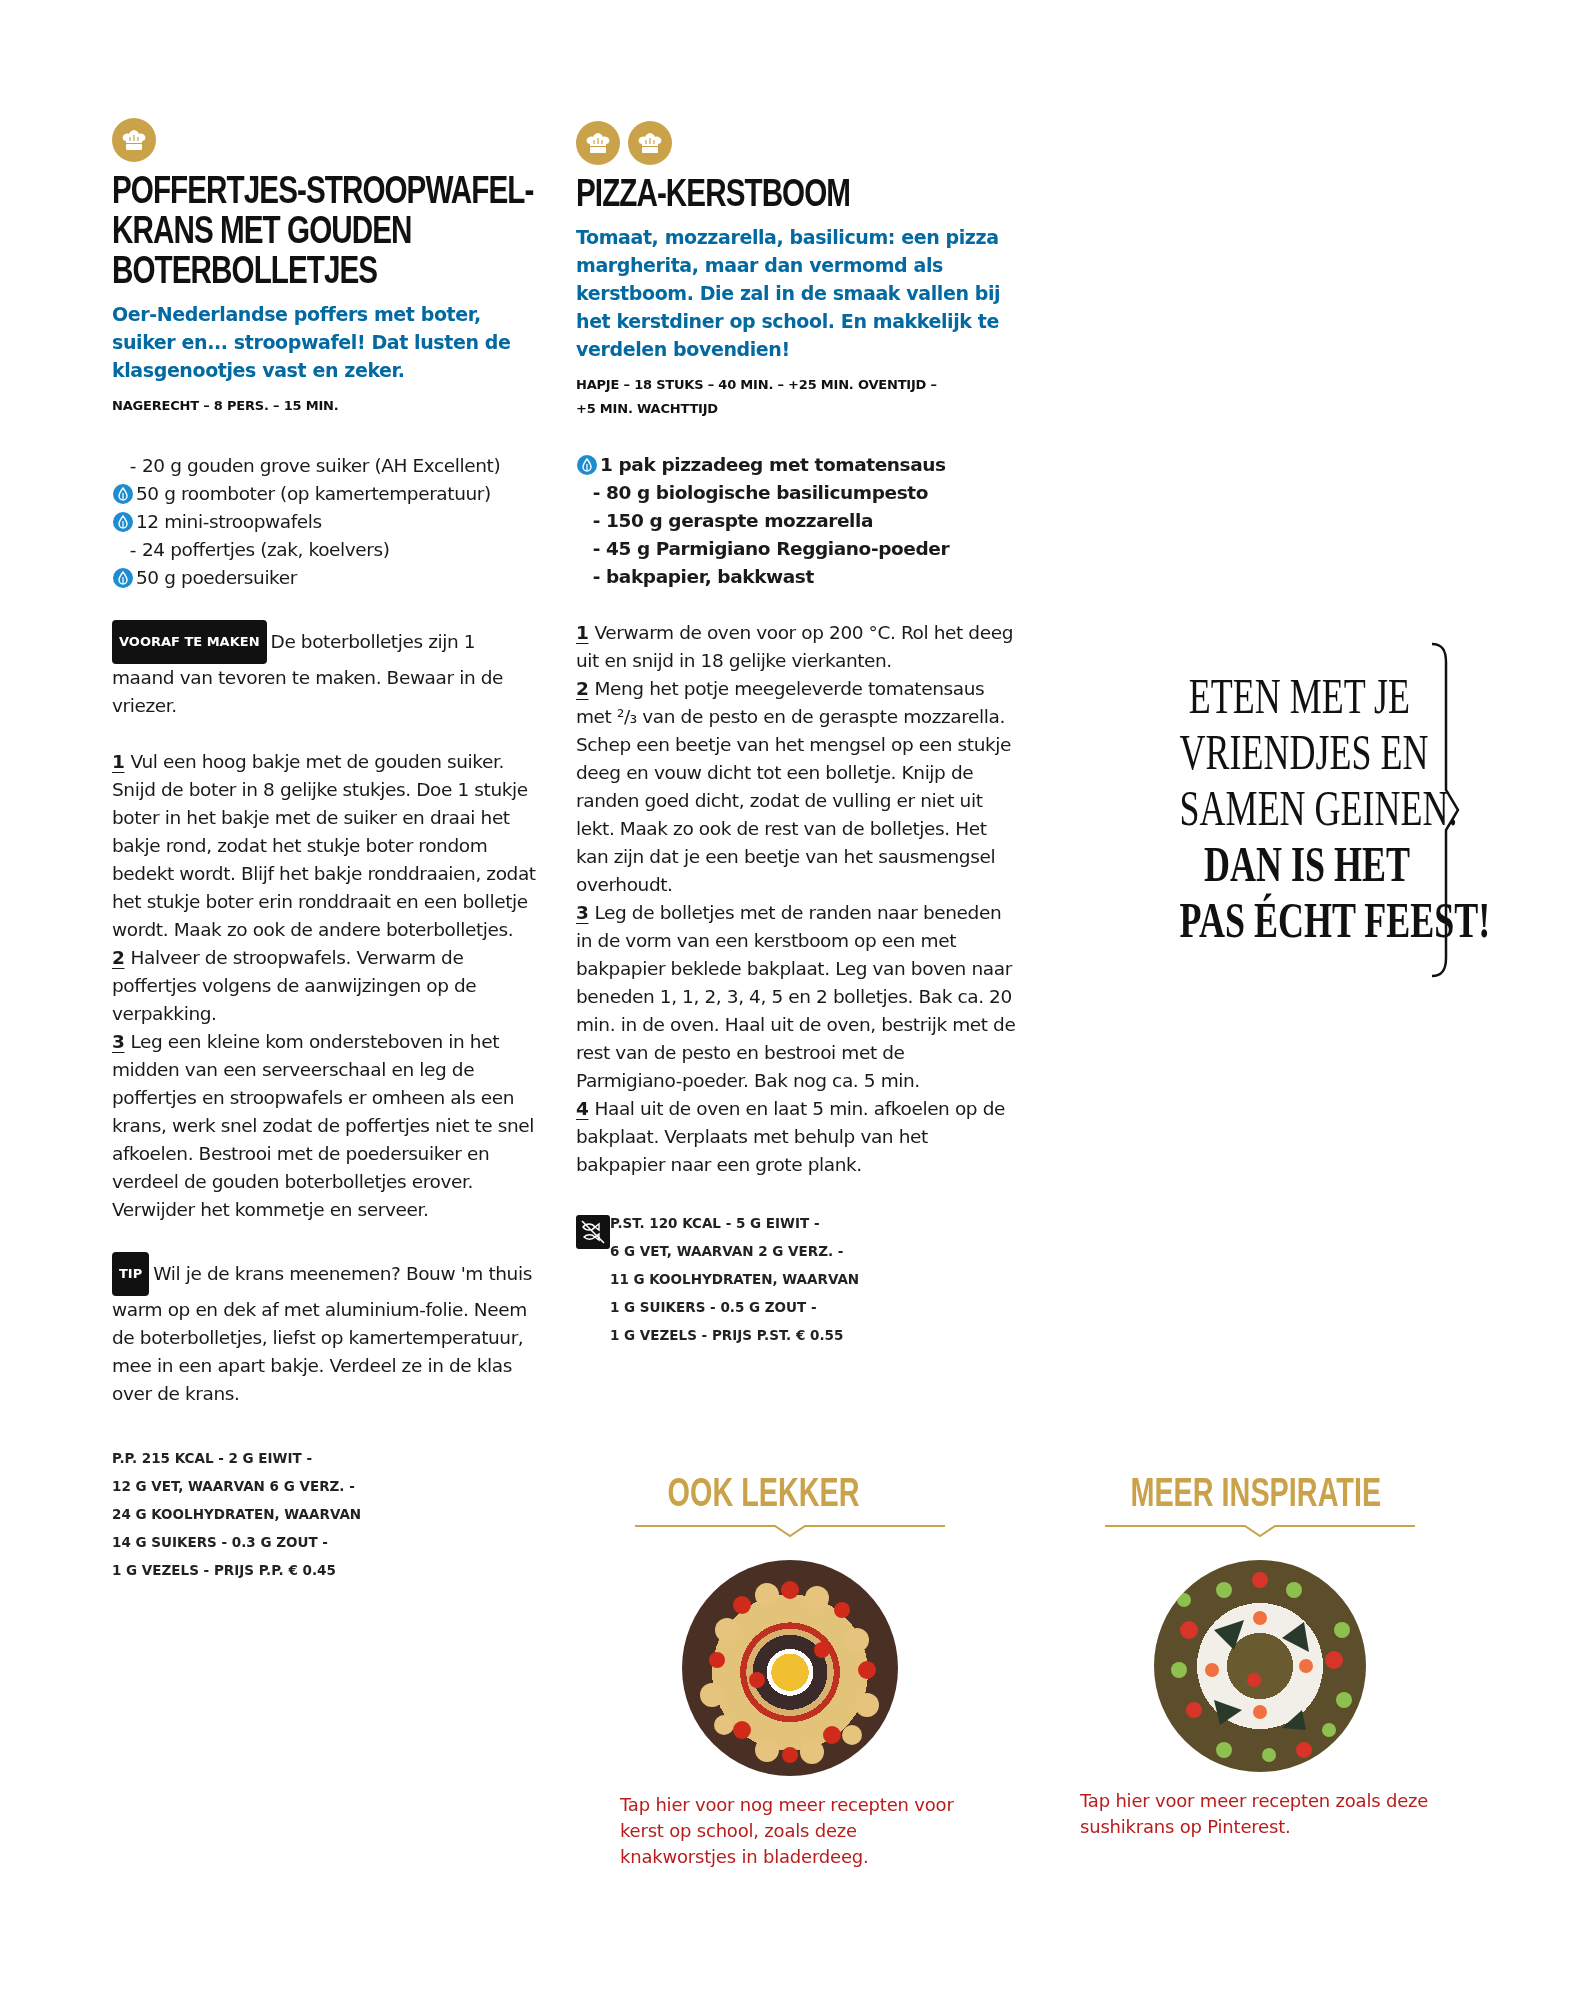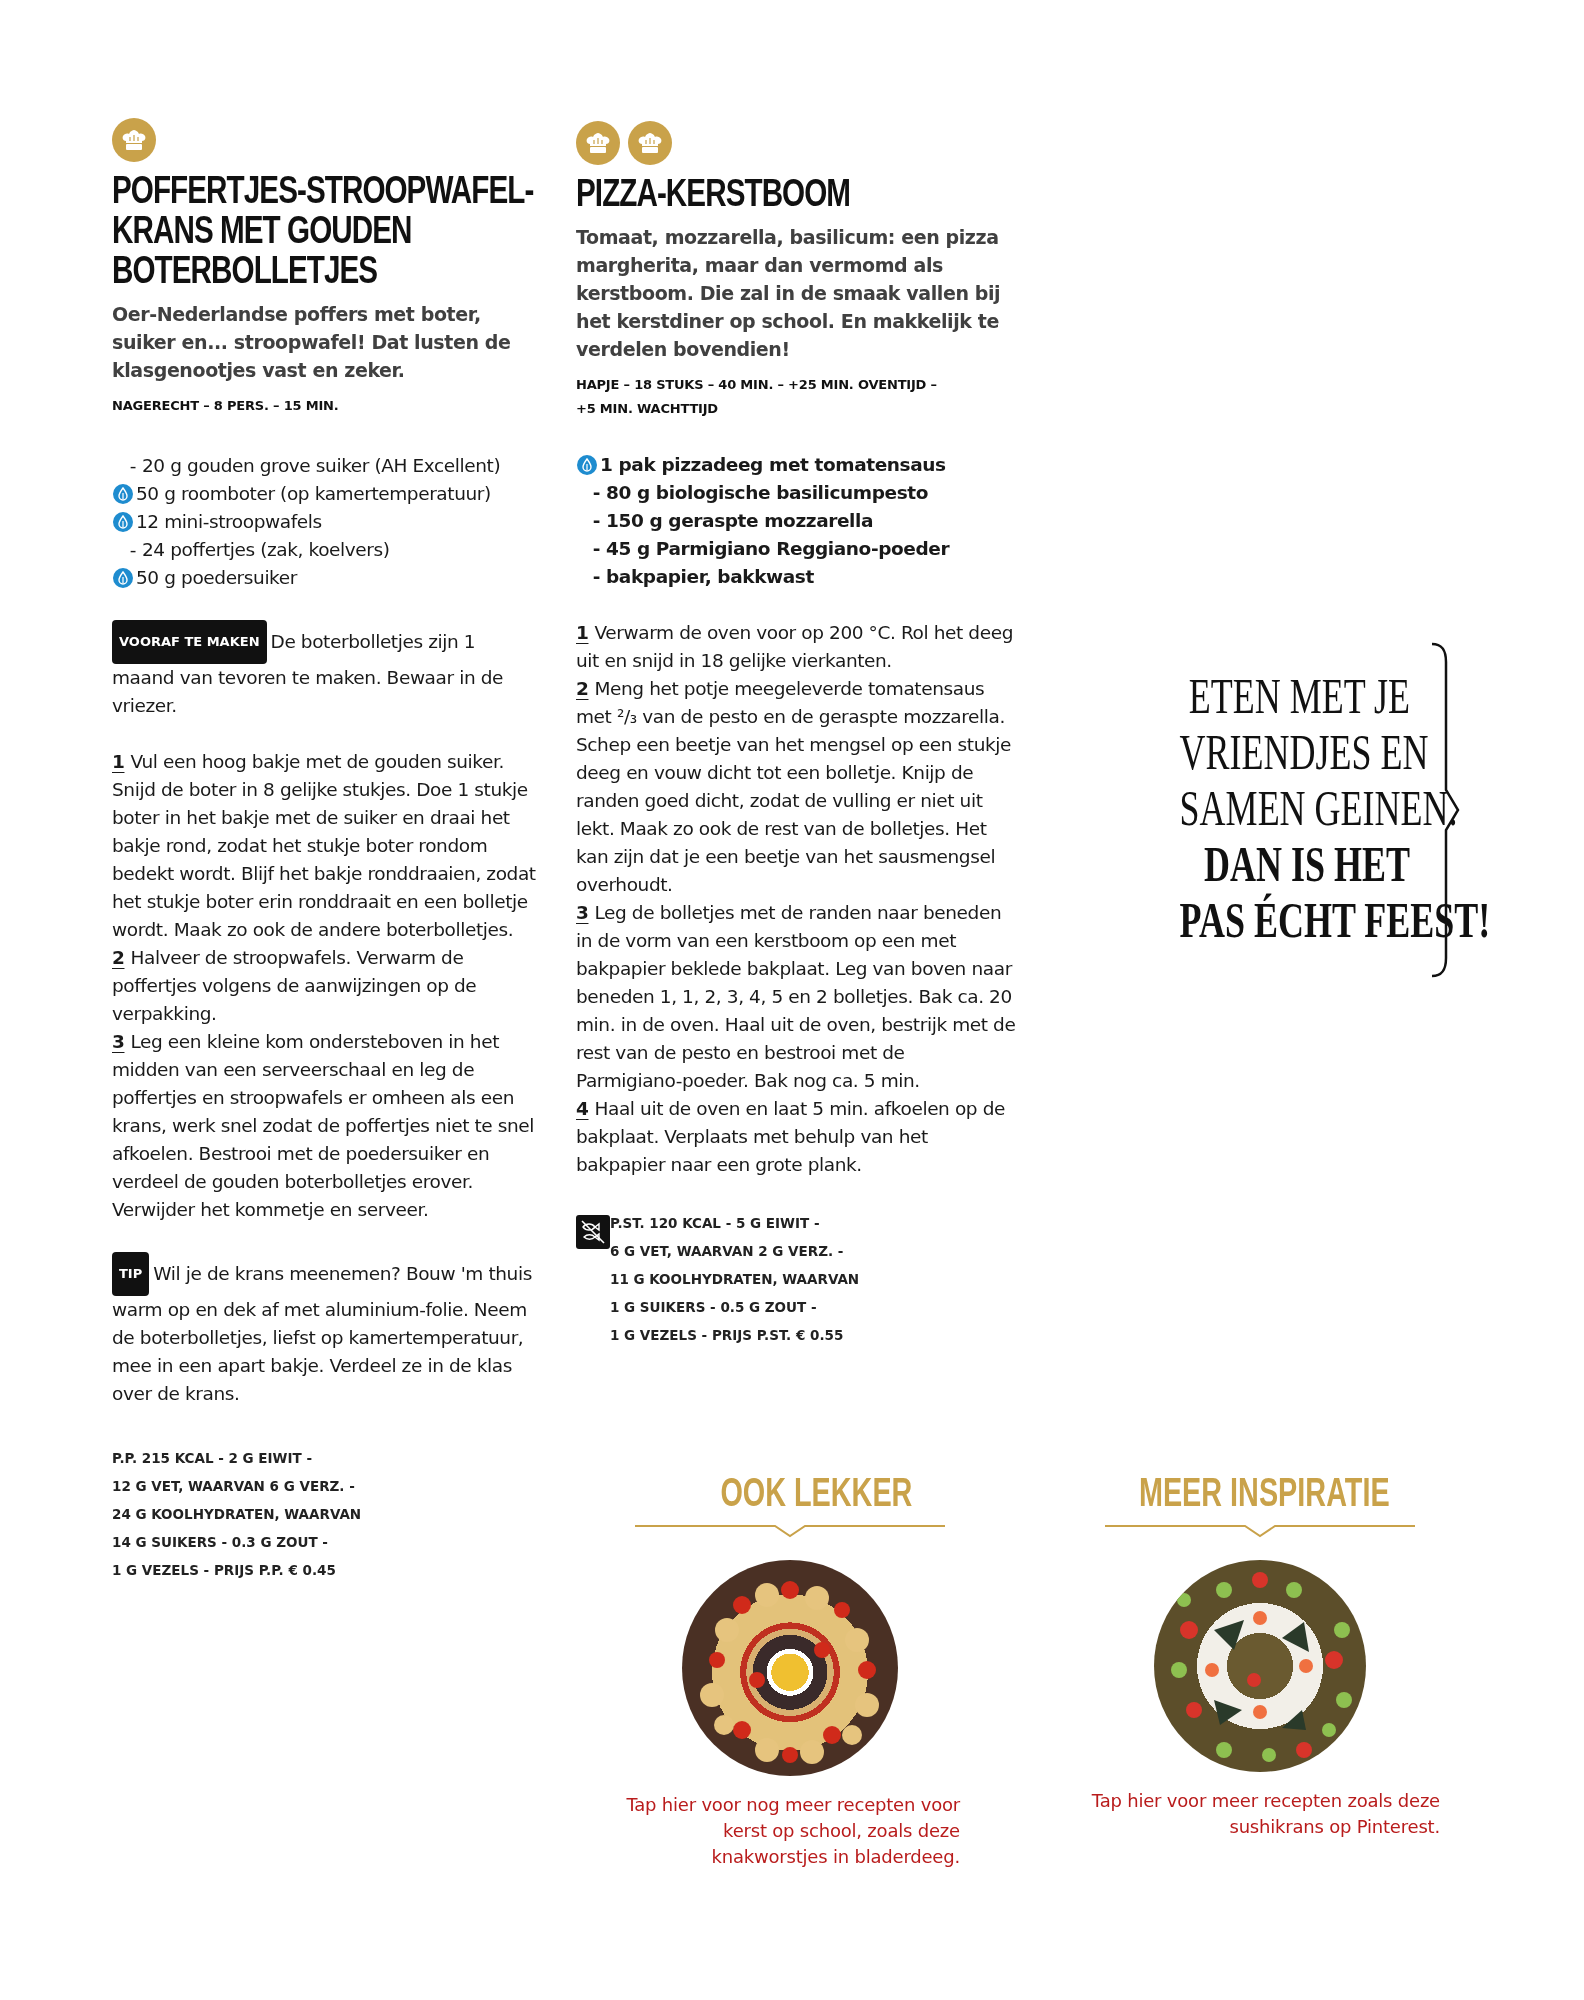"Tomaat, mozzarella, basilicum: een pizza" .intro { color: #404040 -> #0369a1 }
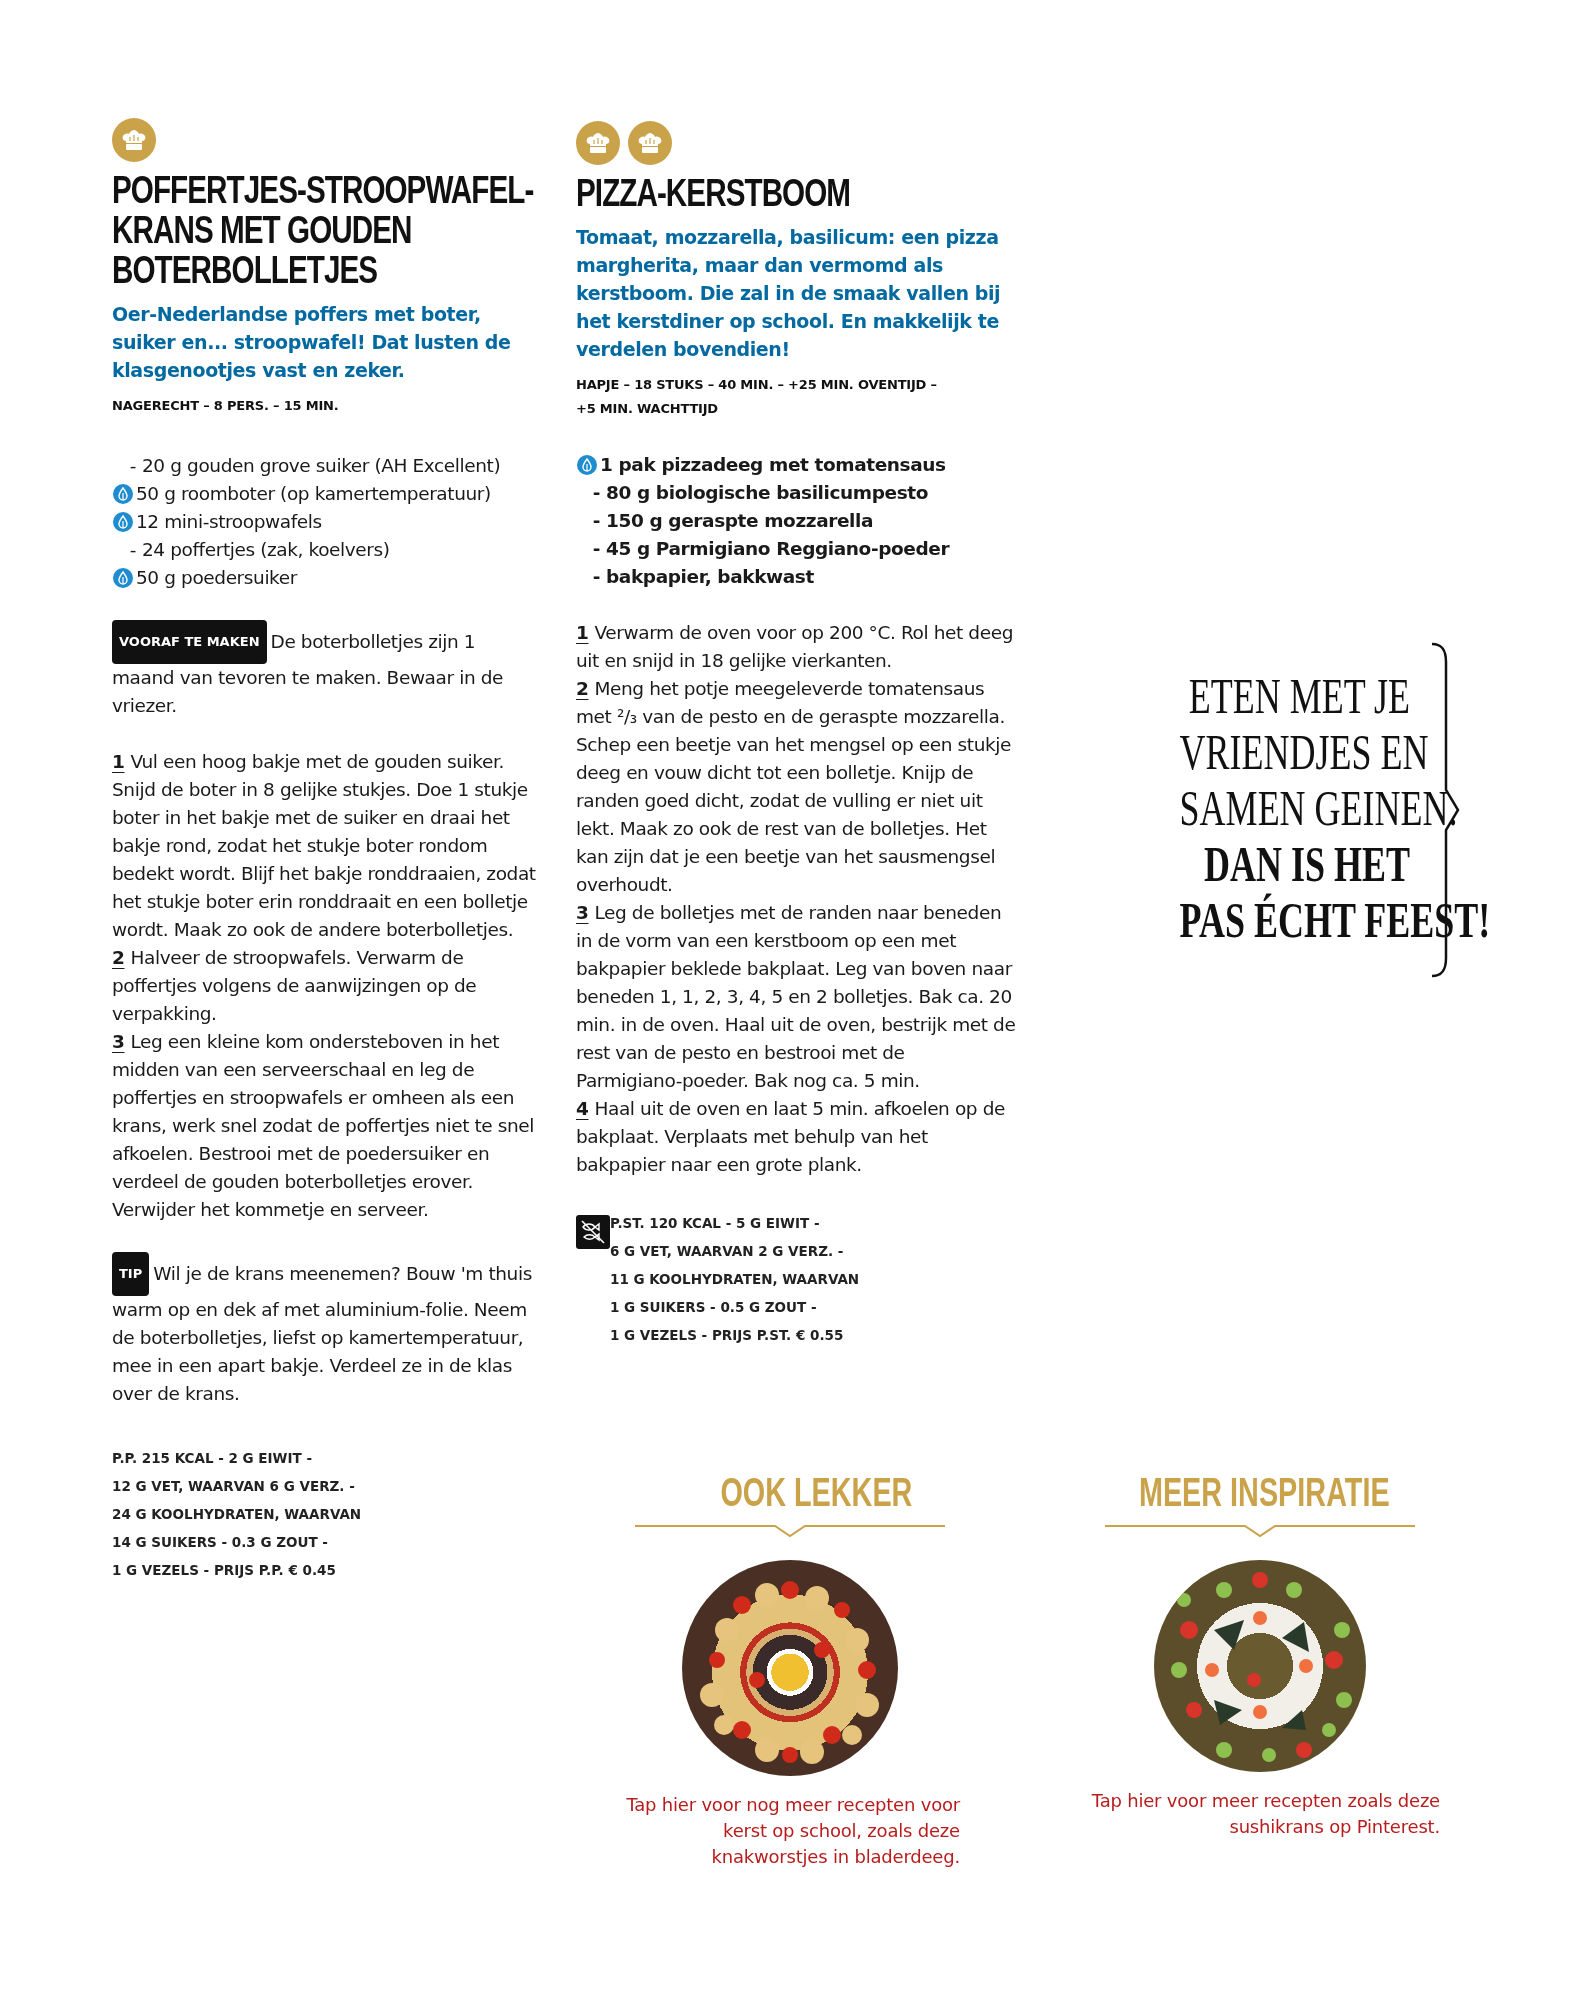"OOK LEKKER" .promo { text-align: right -> left }
